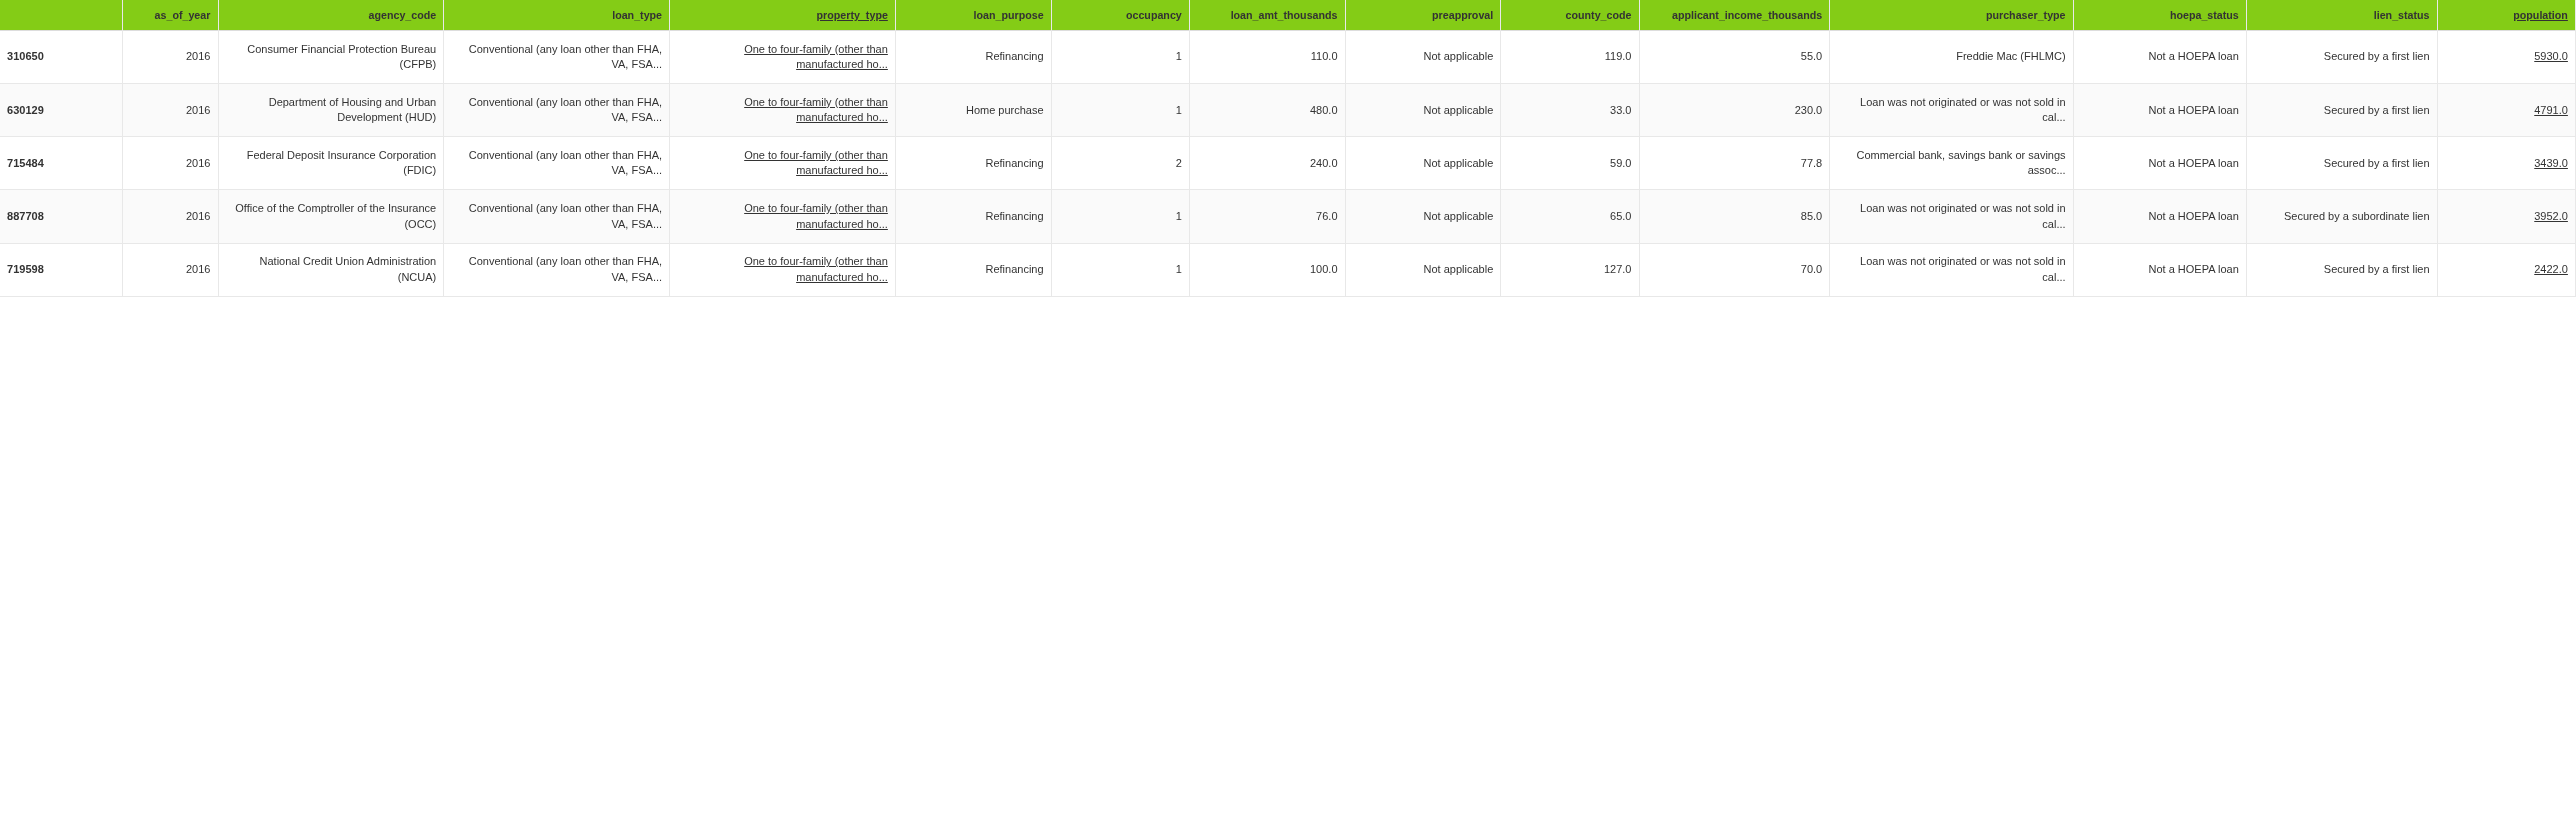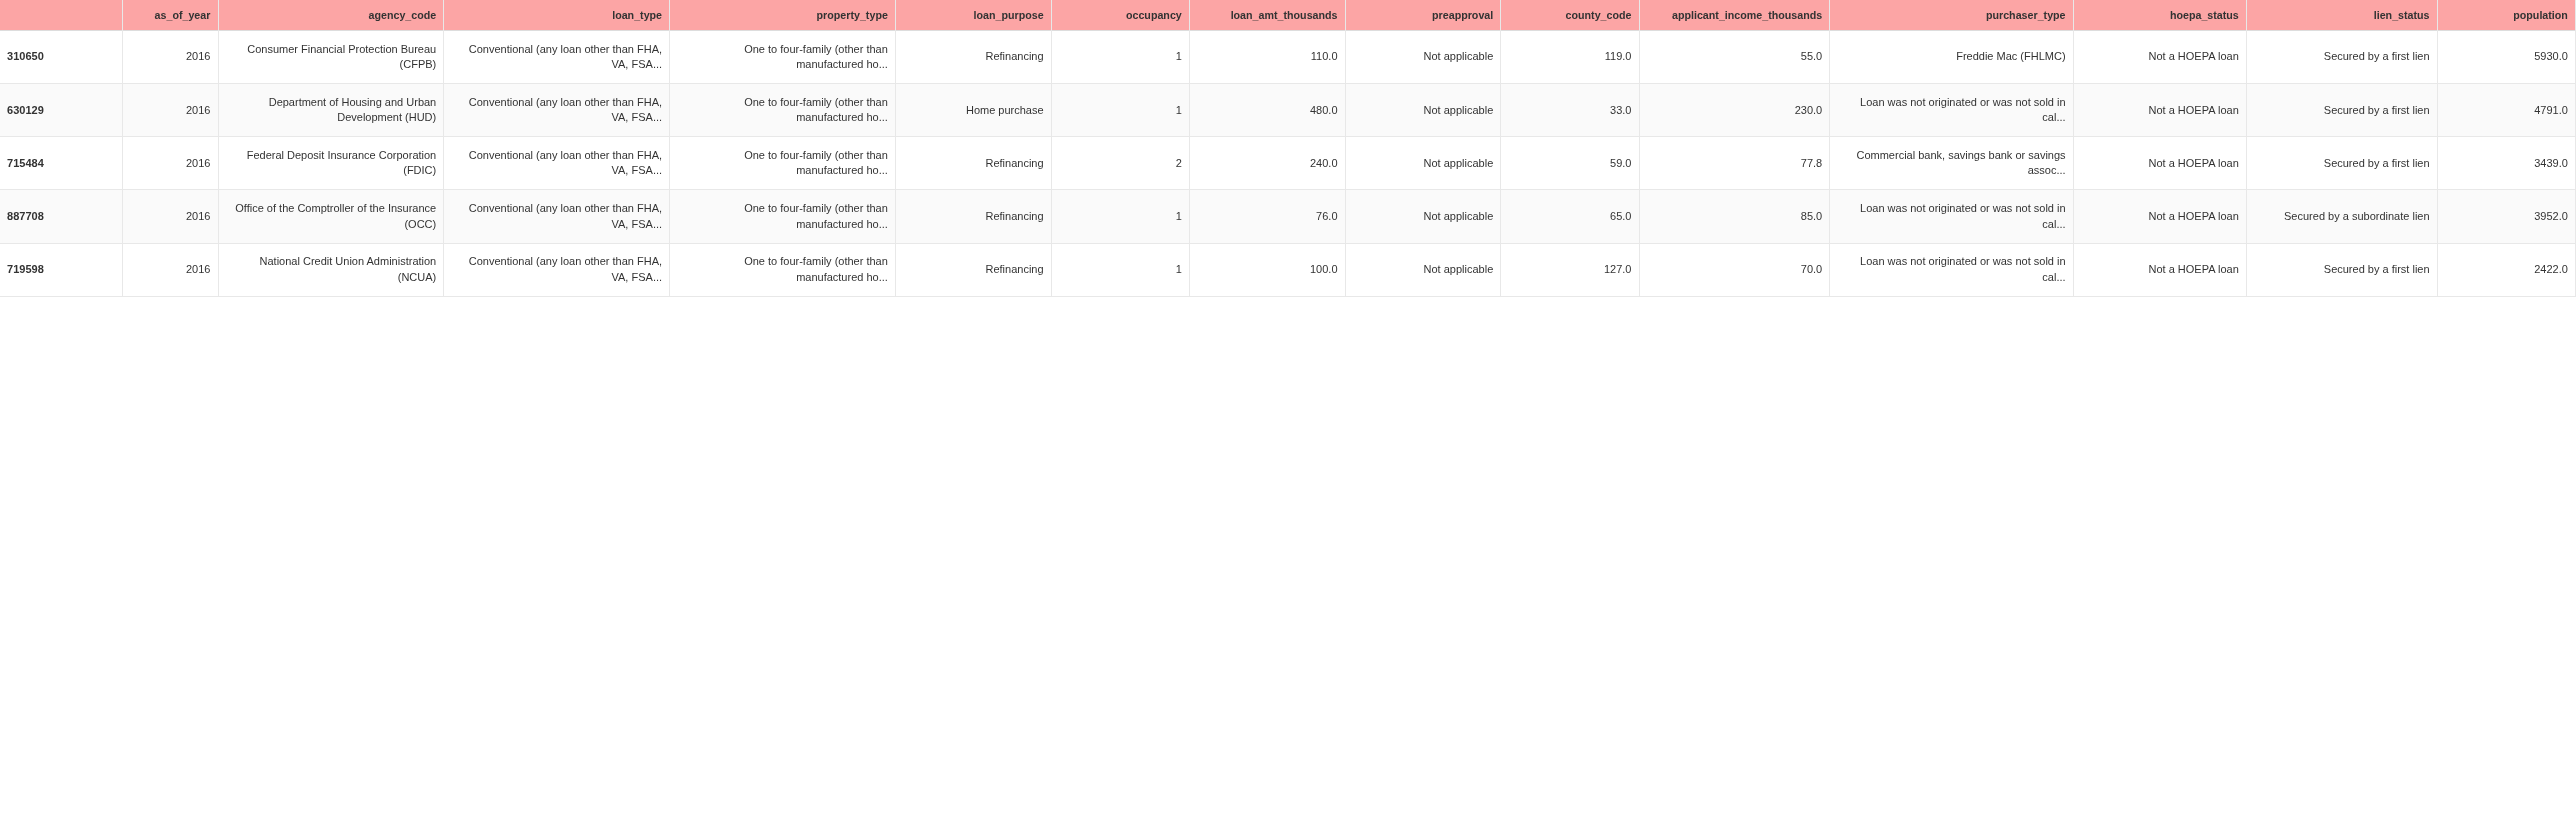"as_of_year" thead tr { background: #fca5a5 -> #84cc16 }
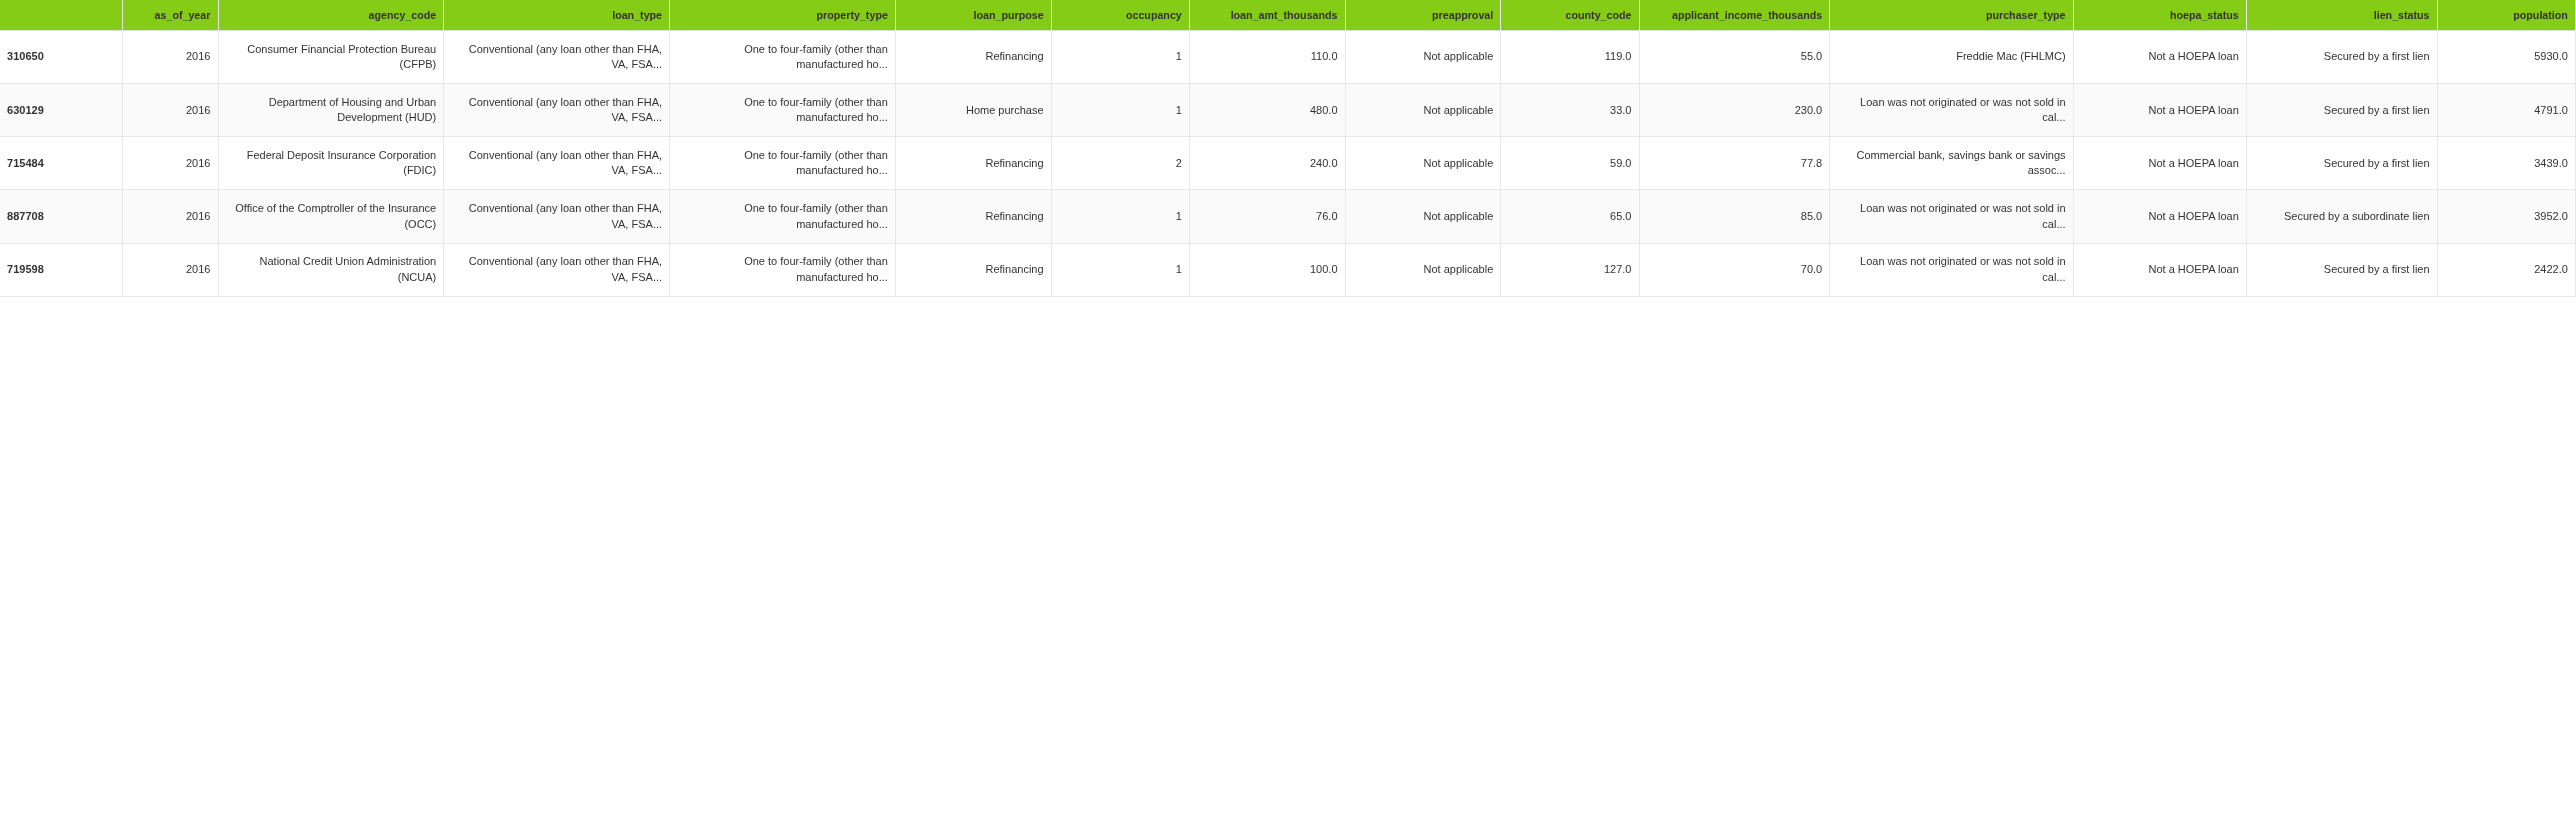"property_type" .col-proptype { text-decoration: none -> underline }
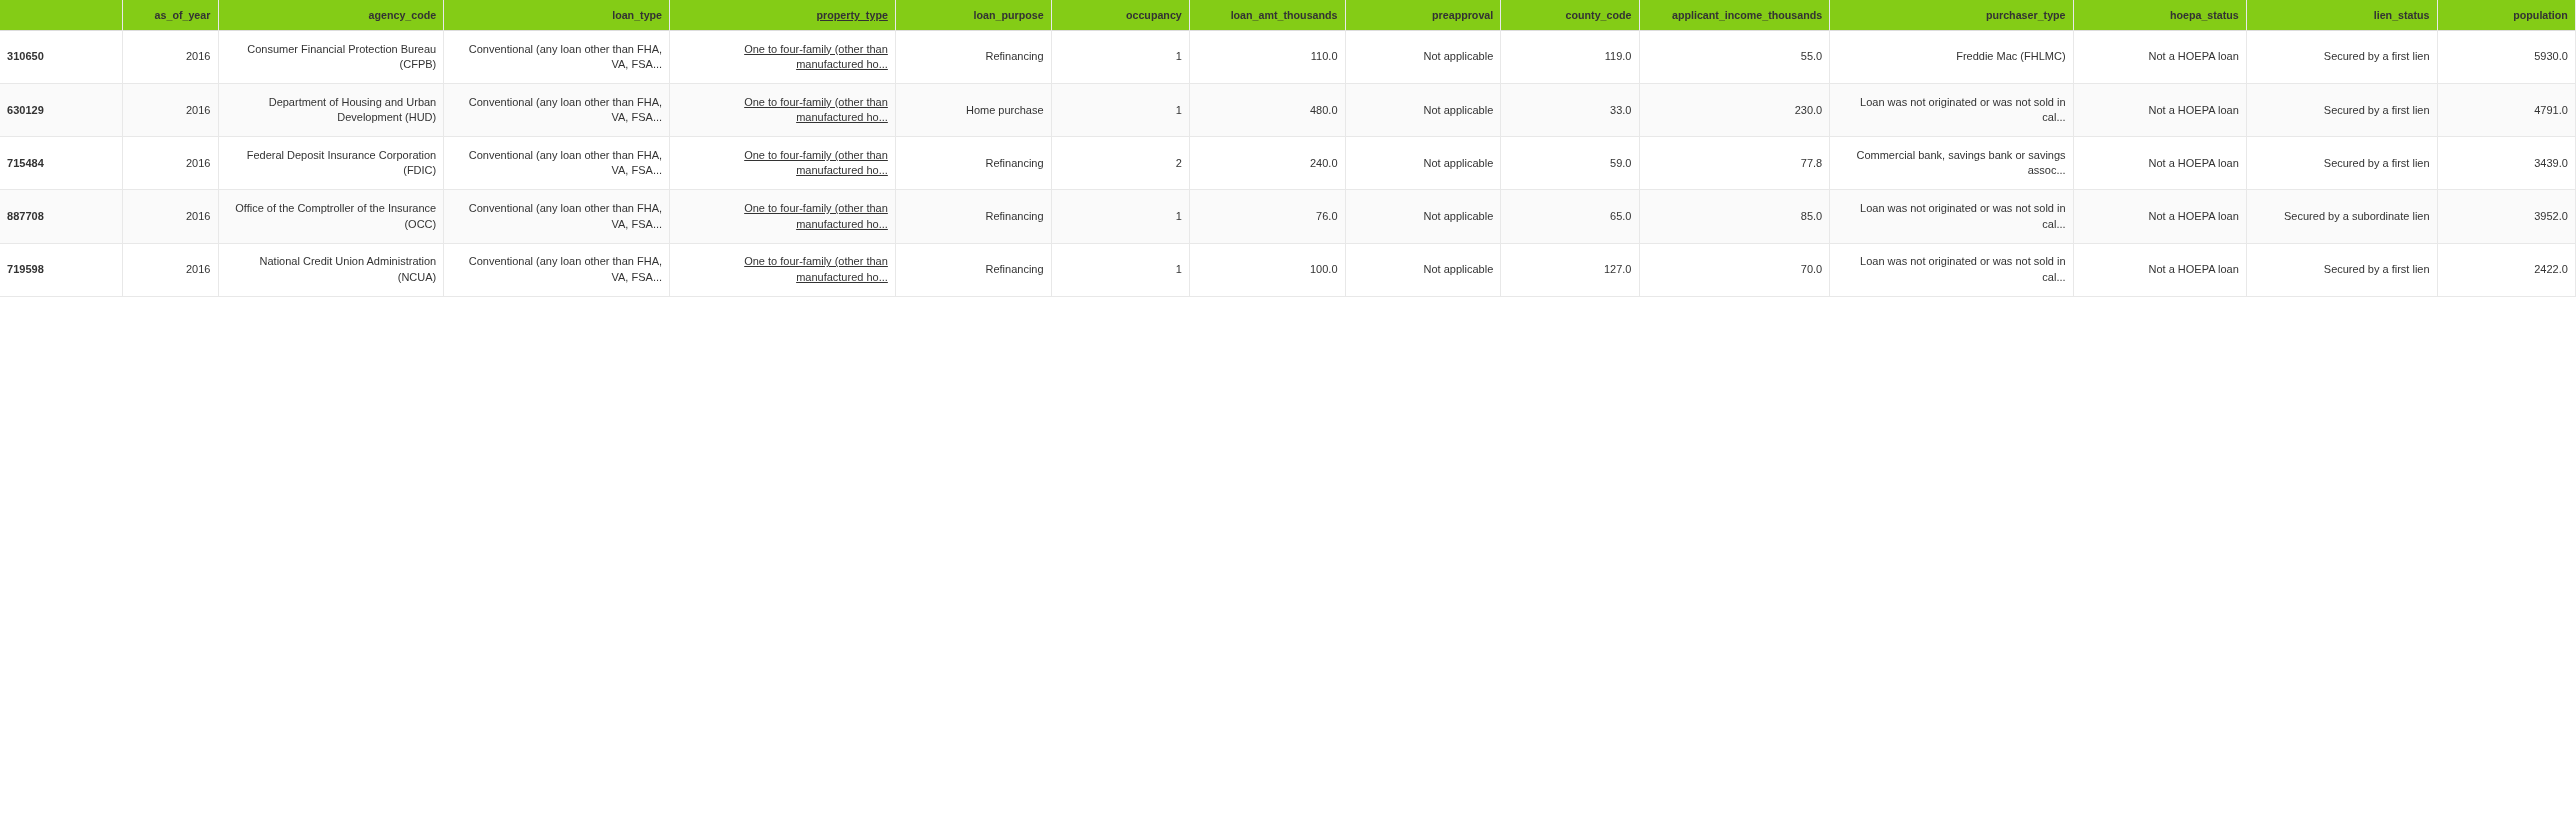"population" .col-population { text-decoration: none -> underline }
